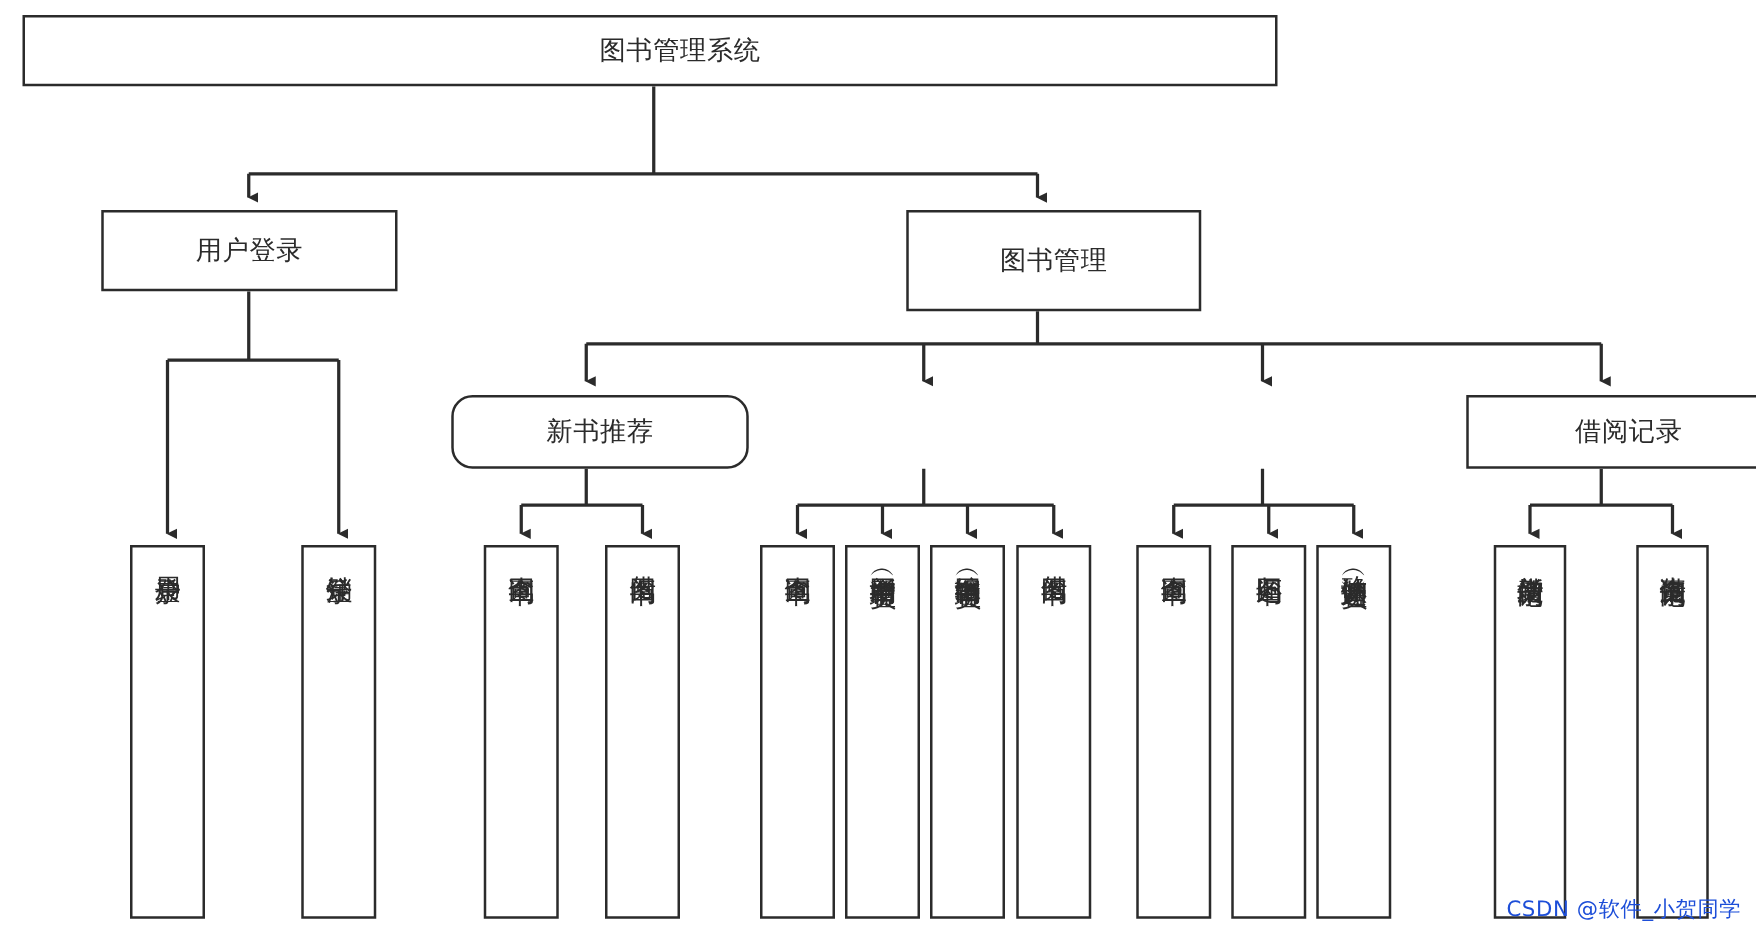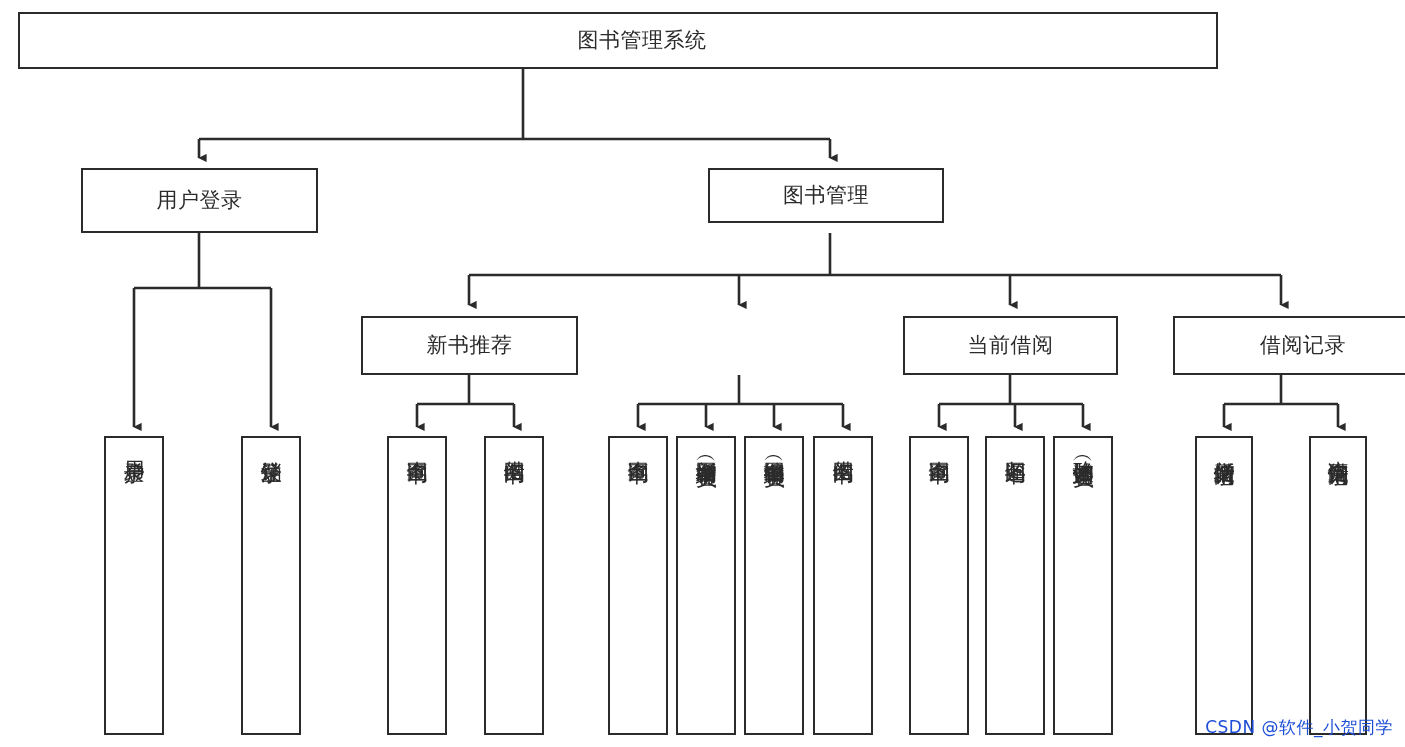"图书管理系统" div.node { width: 1200px -> 1004px }
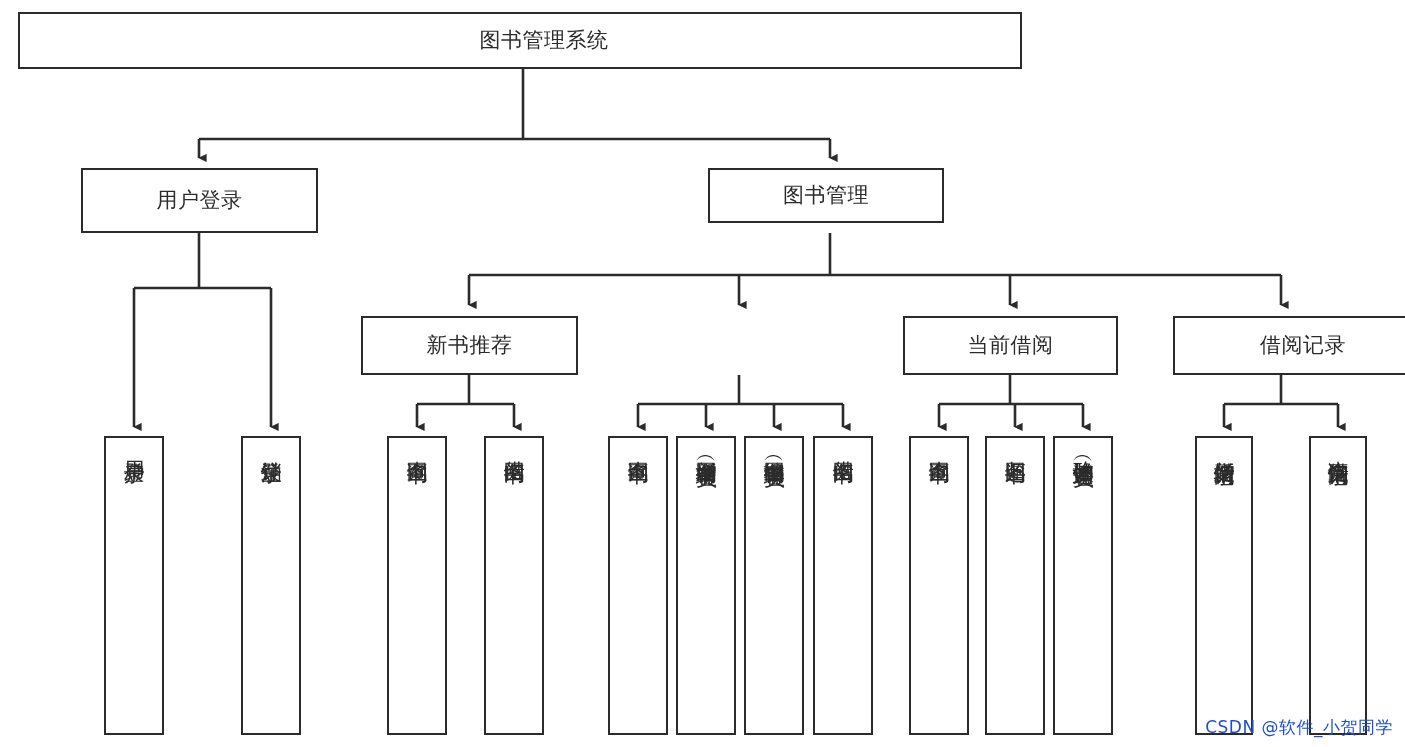"图书管理" div.node { height: 55px -> 81px; left: 708px -> 725px }
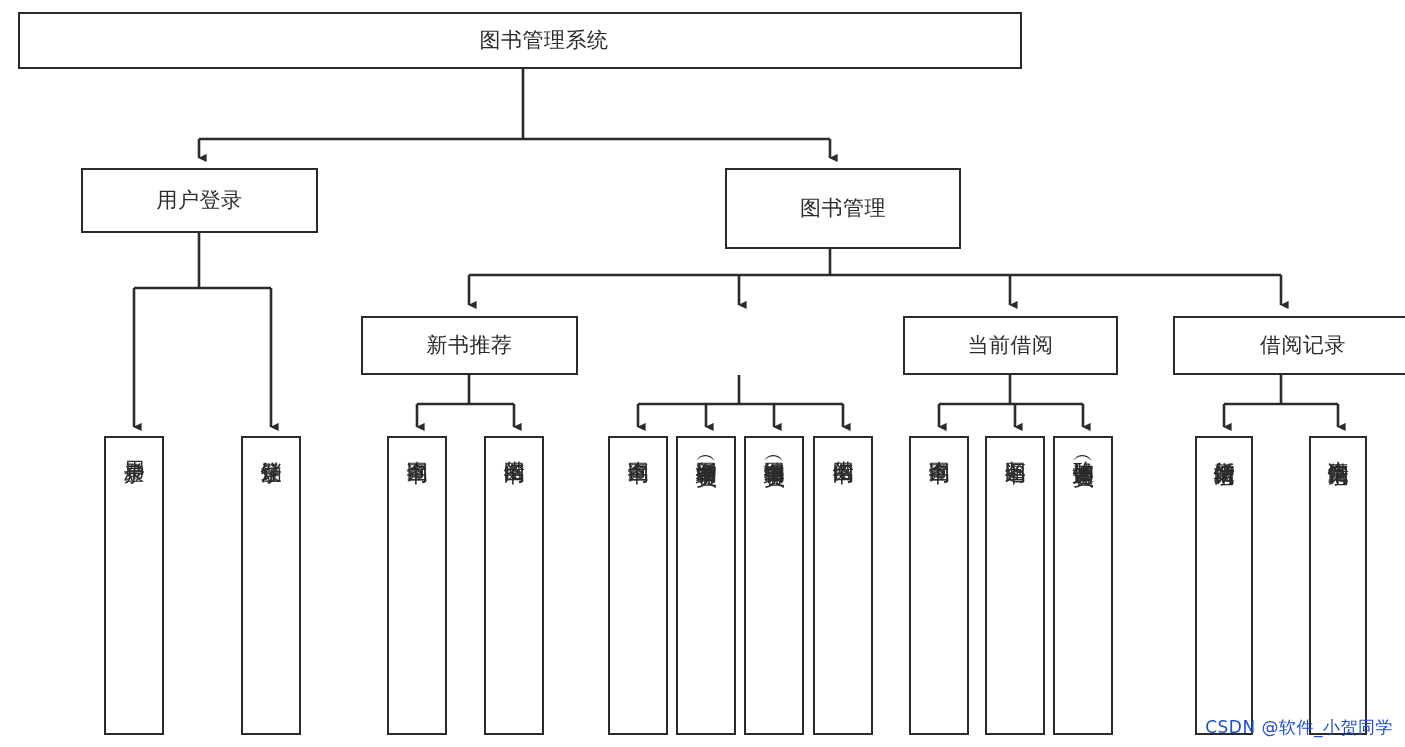"新书推荐" div.node { border-radius: none -> 17px; width: 217px -> 238px }
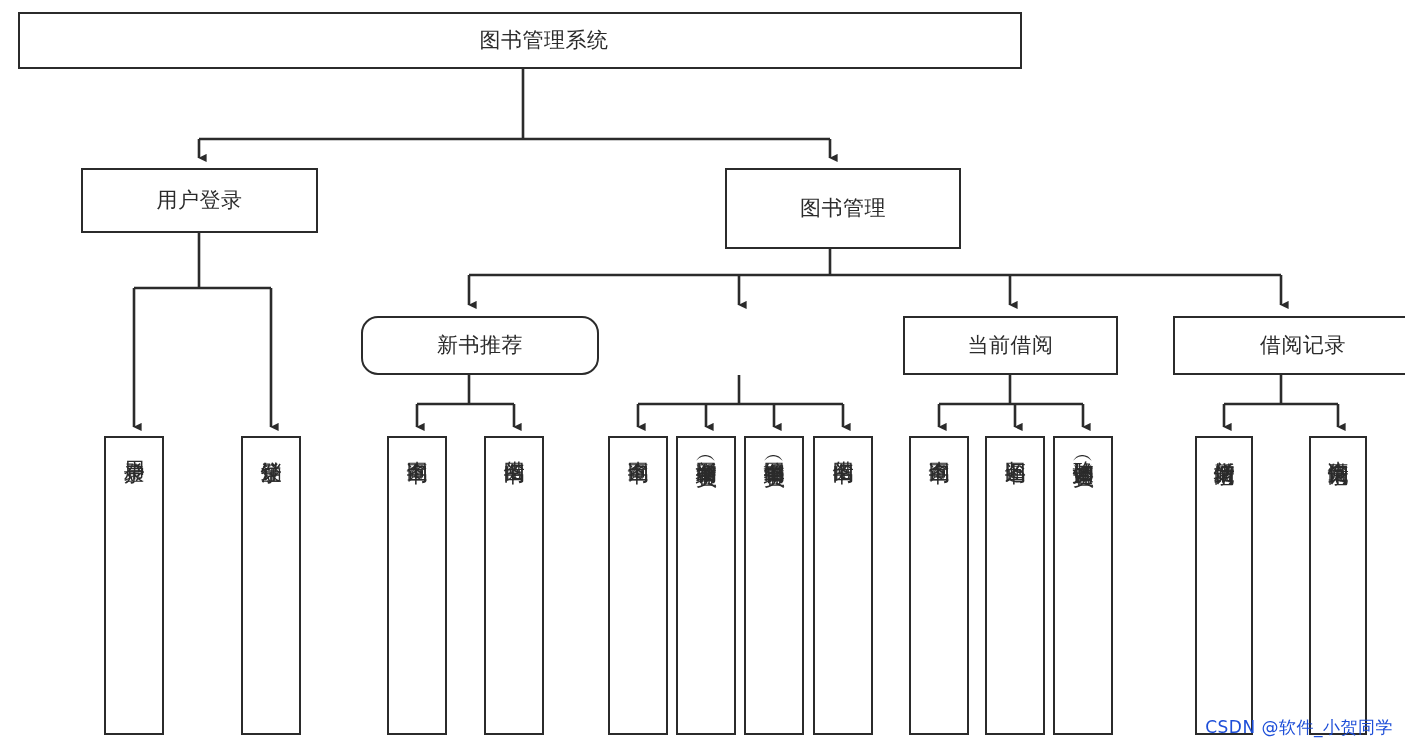"当前借阅" div.node { html: <div> <span>当前借阅</span> </div> -> none }
